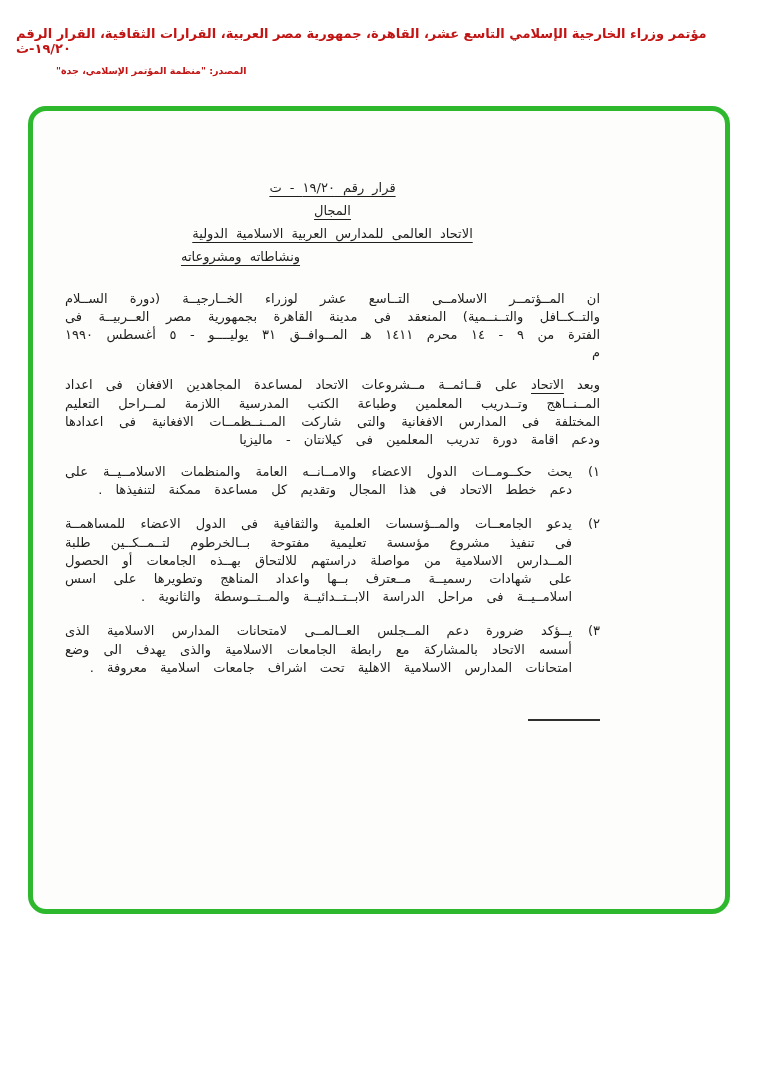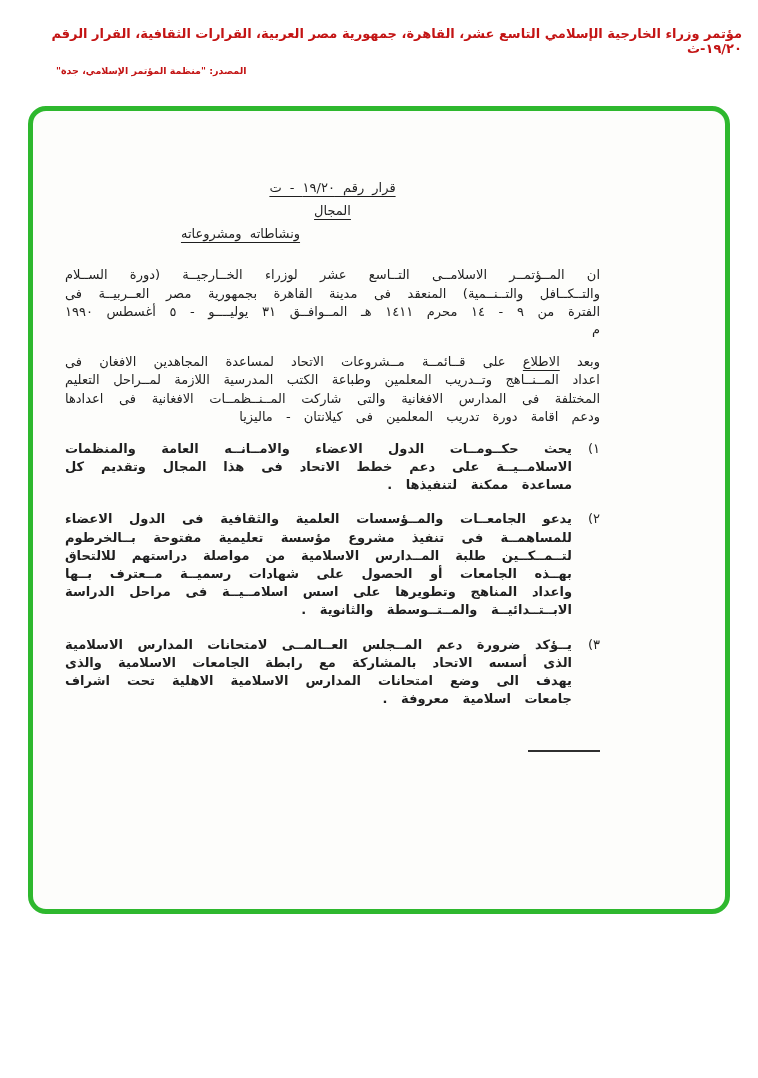"مؤتمر وزراء الخارجية الإسلامي التاسع" .header-title { text-align: right -> left }
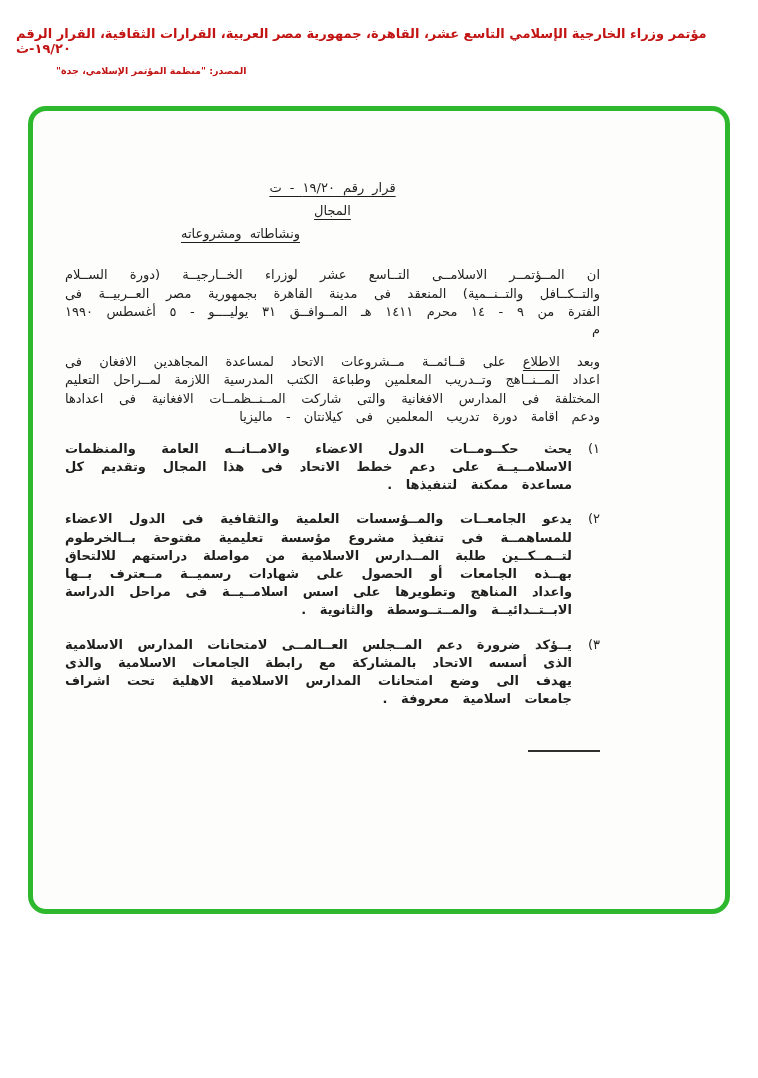"الاتحاد العالمى للمدارس العربية" div.line { html: none -> <div> <span>الاتحاد العالمى للمدارس العربية الاسلامية الدولية</span> </div> }
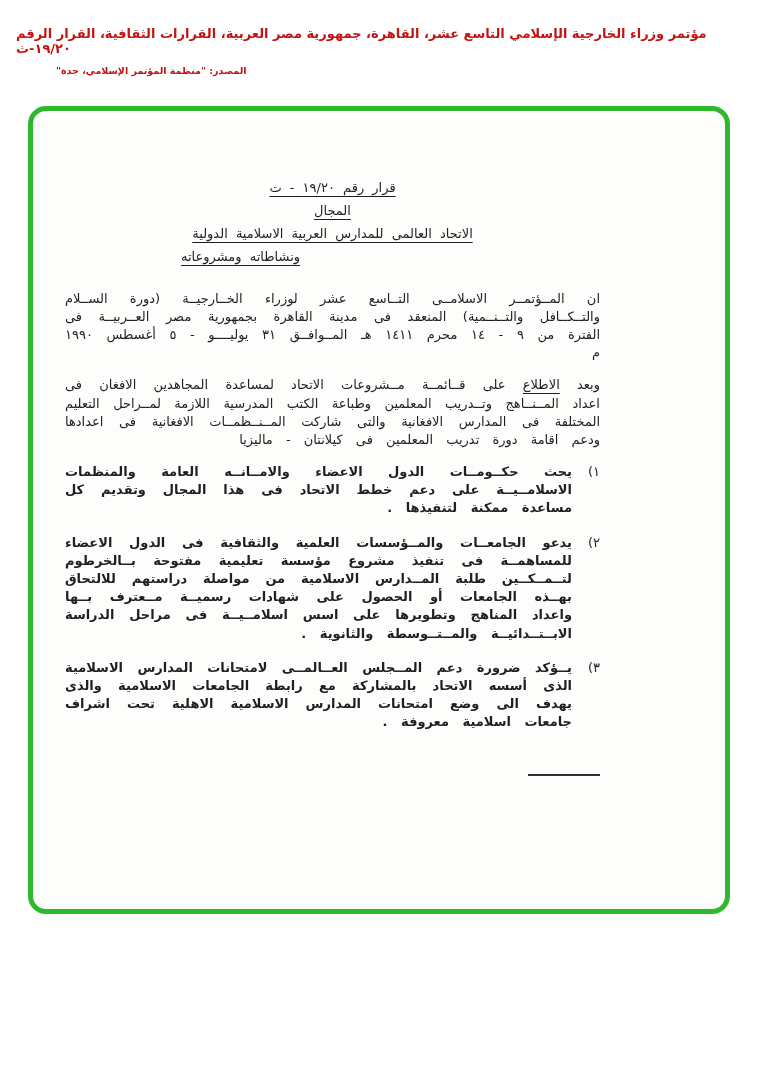"الاطلاع" span.u { text: الاطلاع -> الاتحاد }
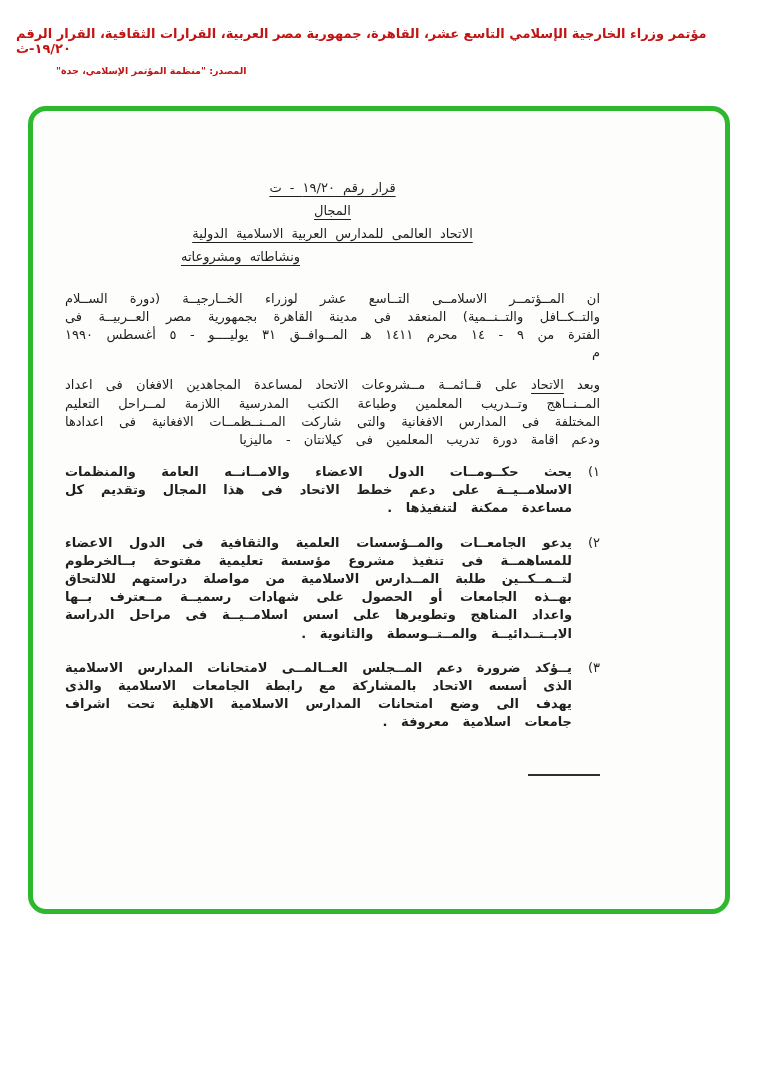"يحث حكــومــات الدول الاعضاء" .item-body { font-weight: bold -> none }
